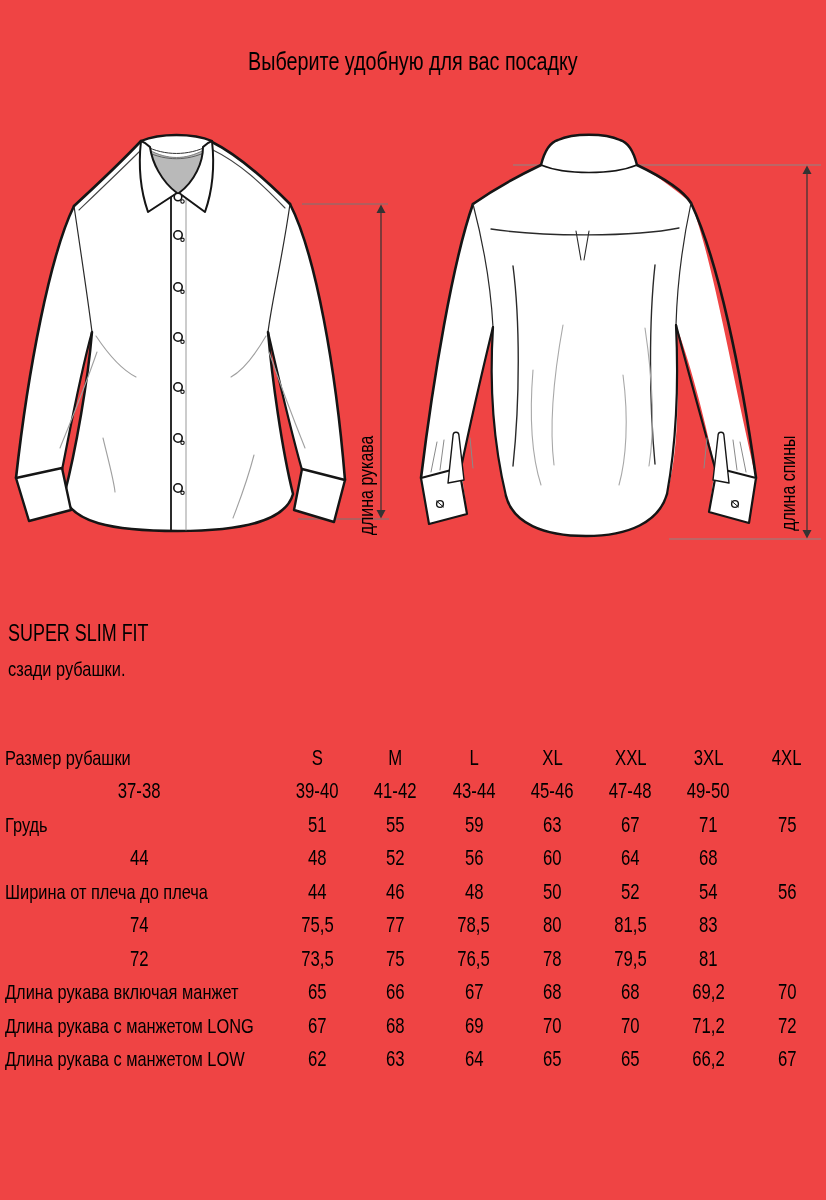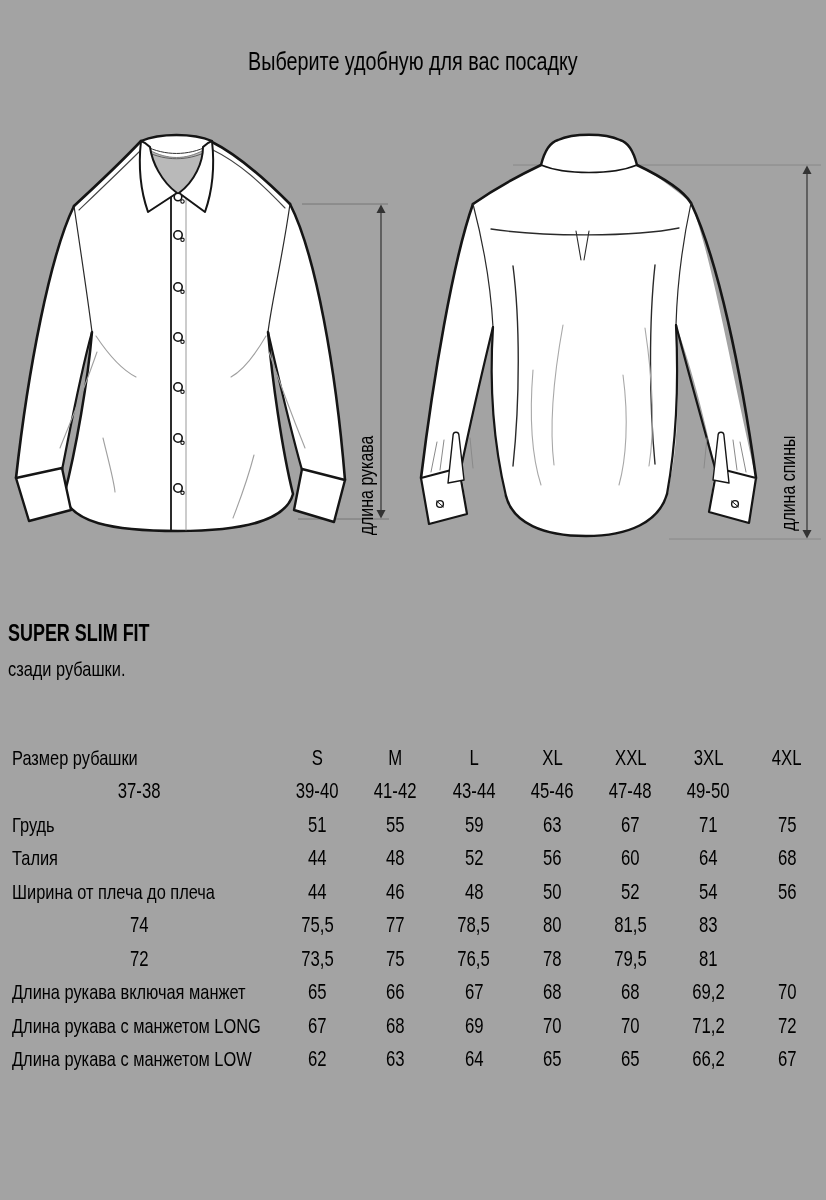"Выберите удобную для вас посадку" #page { background: #a3a3a3 -> #ef4444 }
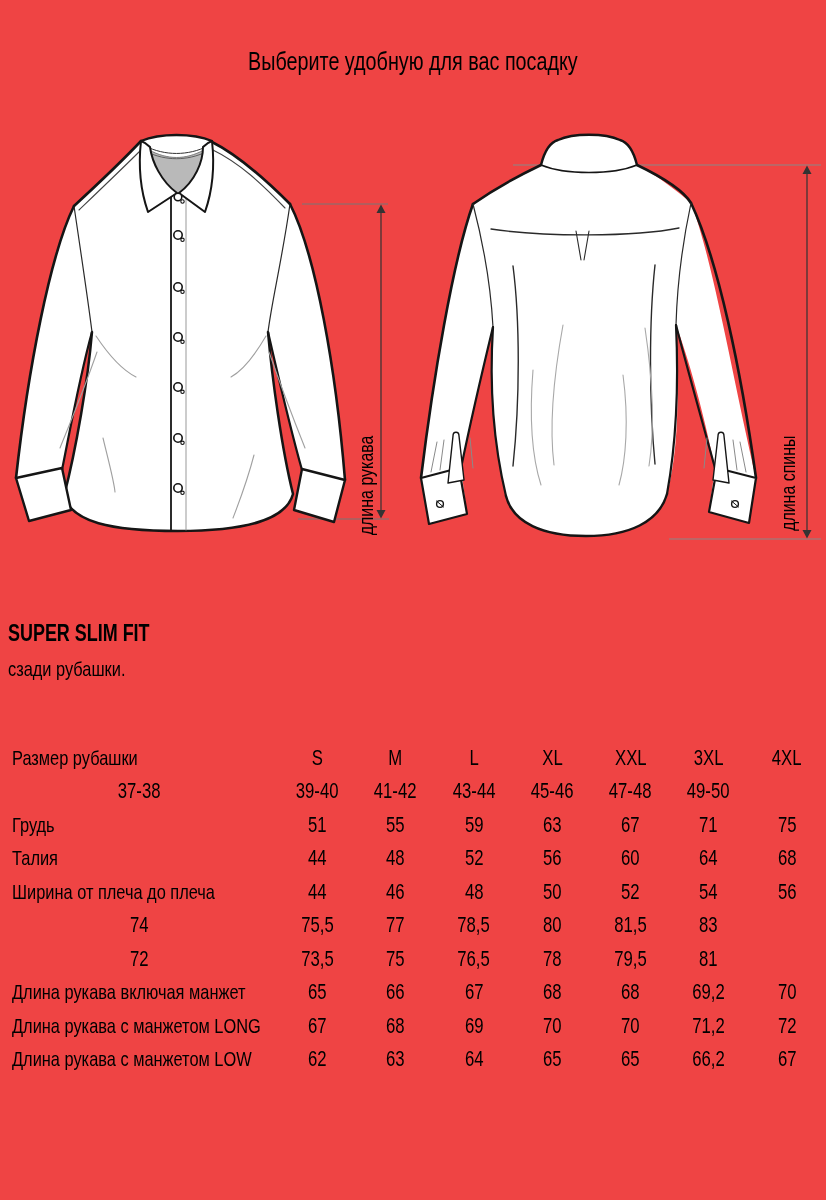"SUPER SLIM FIT" #fit-heading { font-weight: 700 -> 400 }
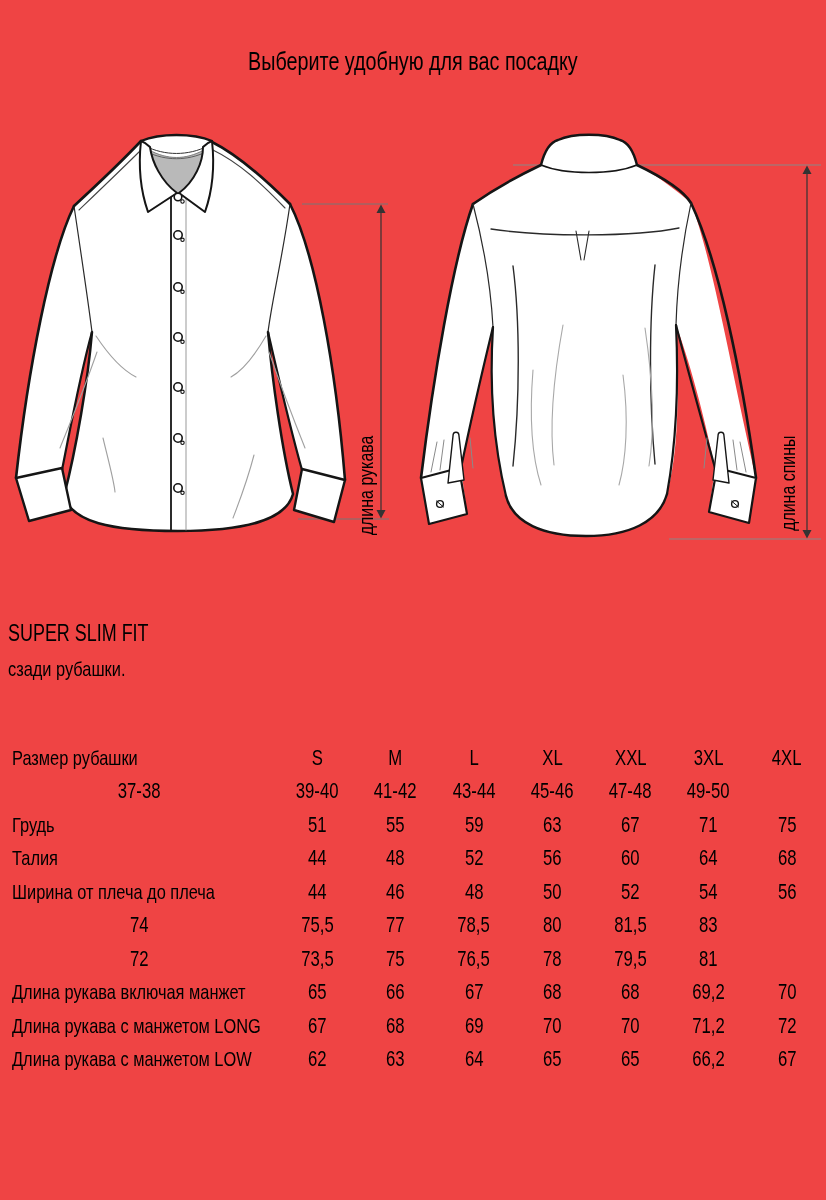"Размер рубашки" .tlabel { padding-left: 12px -> 5px }
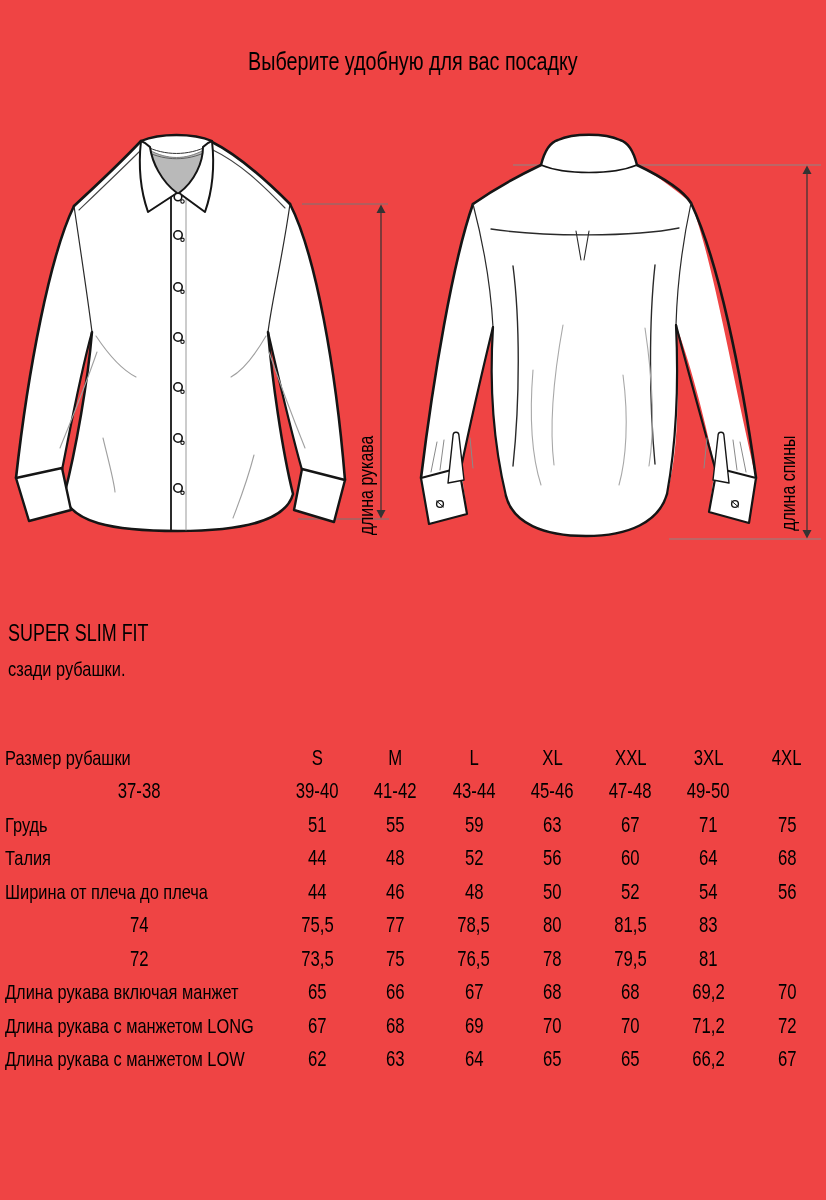"Талия" div.tlabel { html: <div><span>Талия</span></div> -> none }
